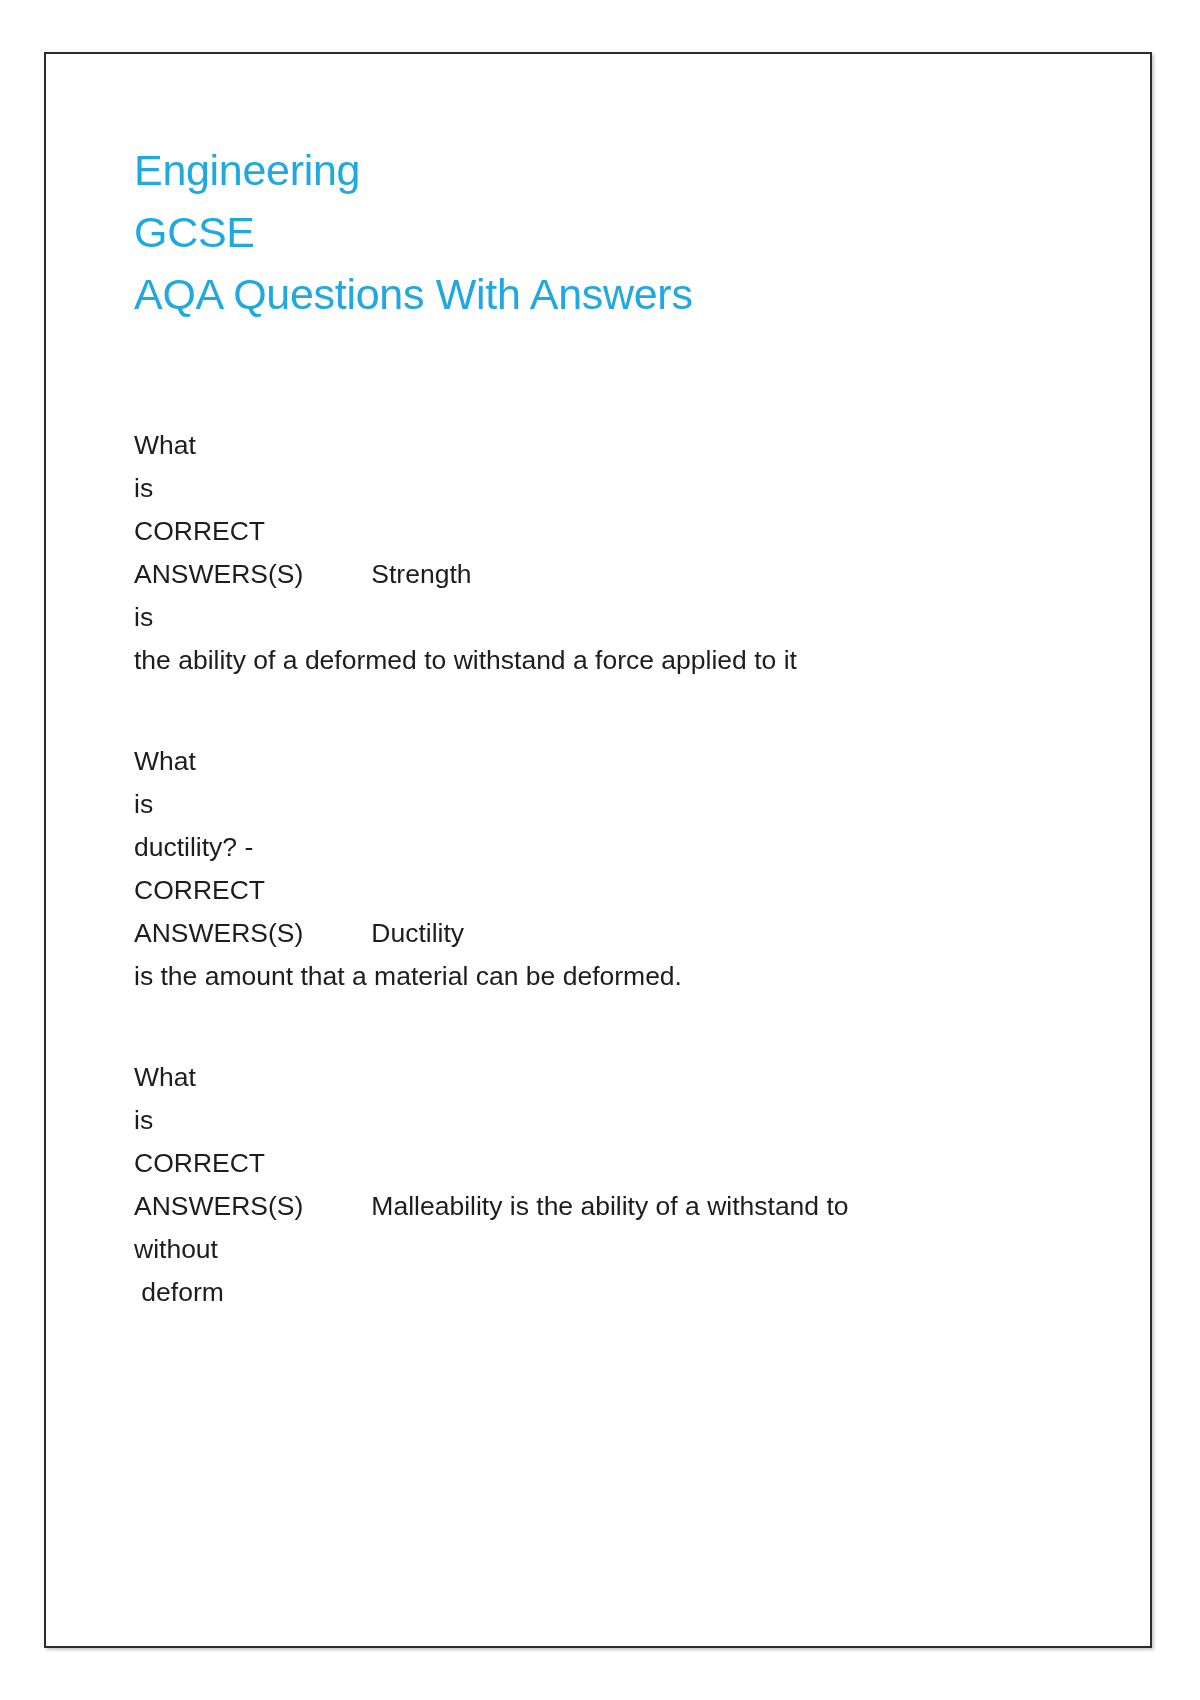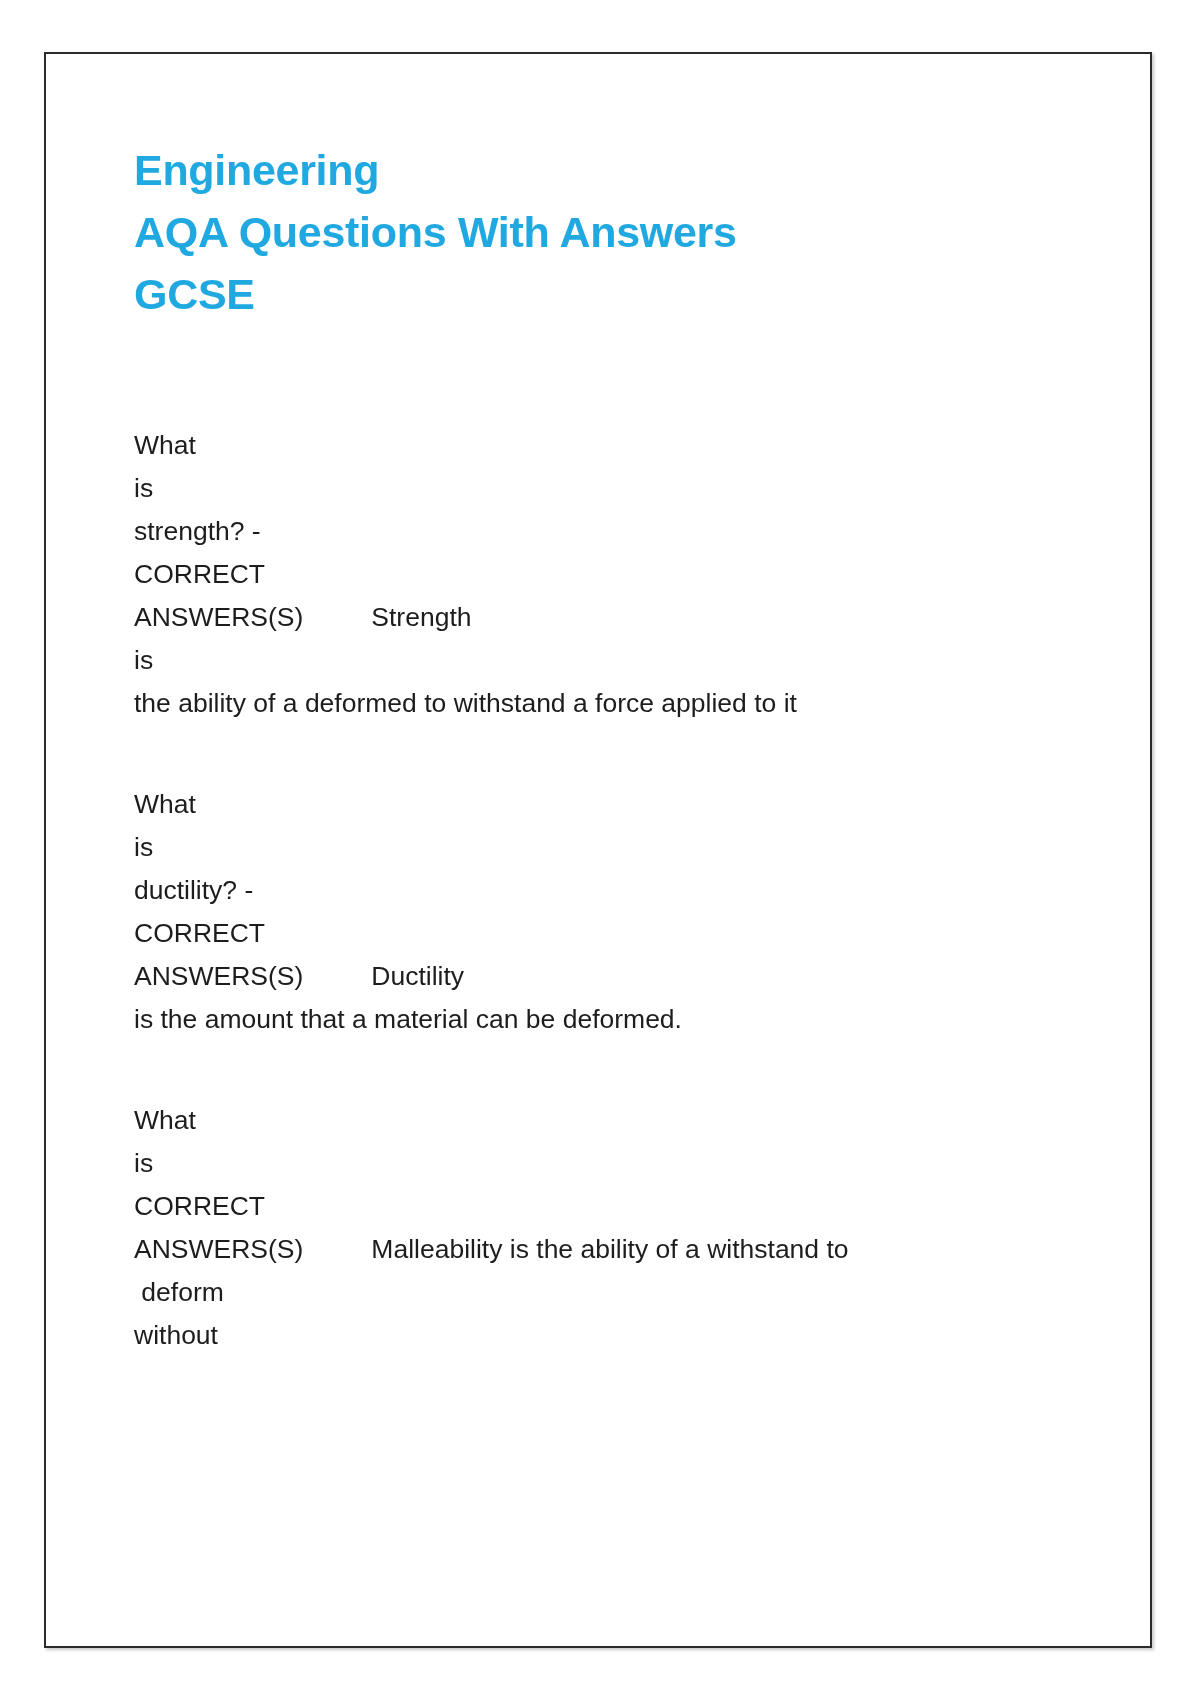"Engineering" .doc-title { font-weight: bold -> normal }
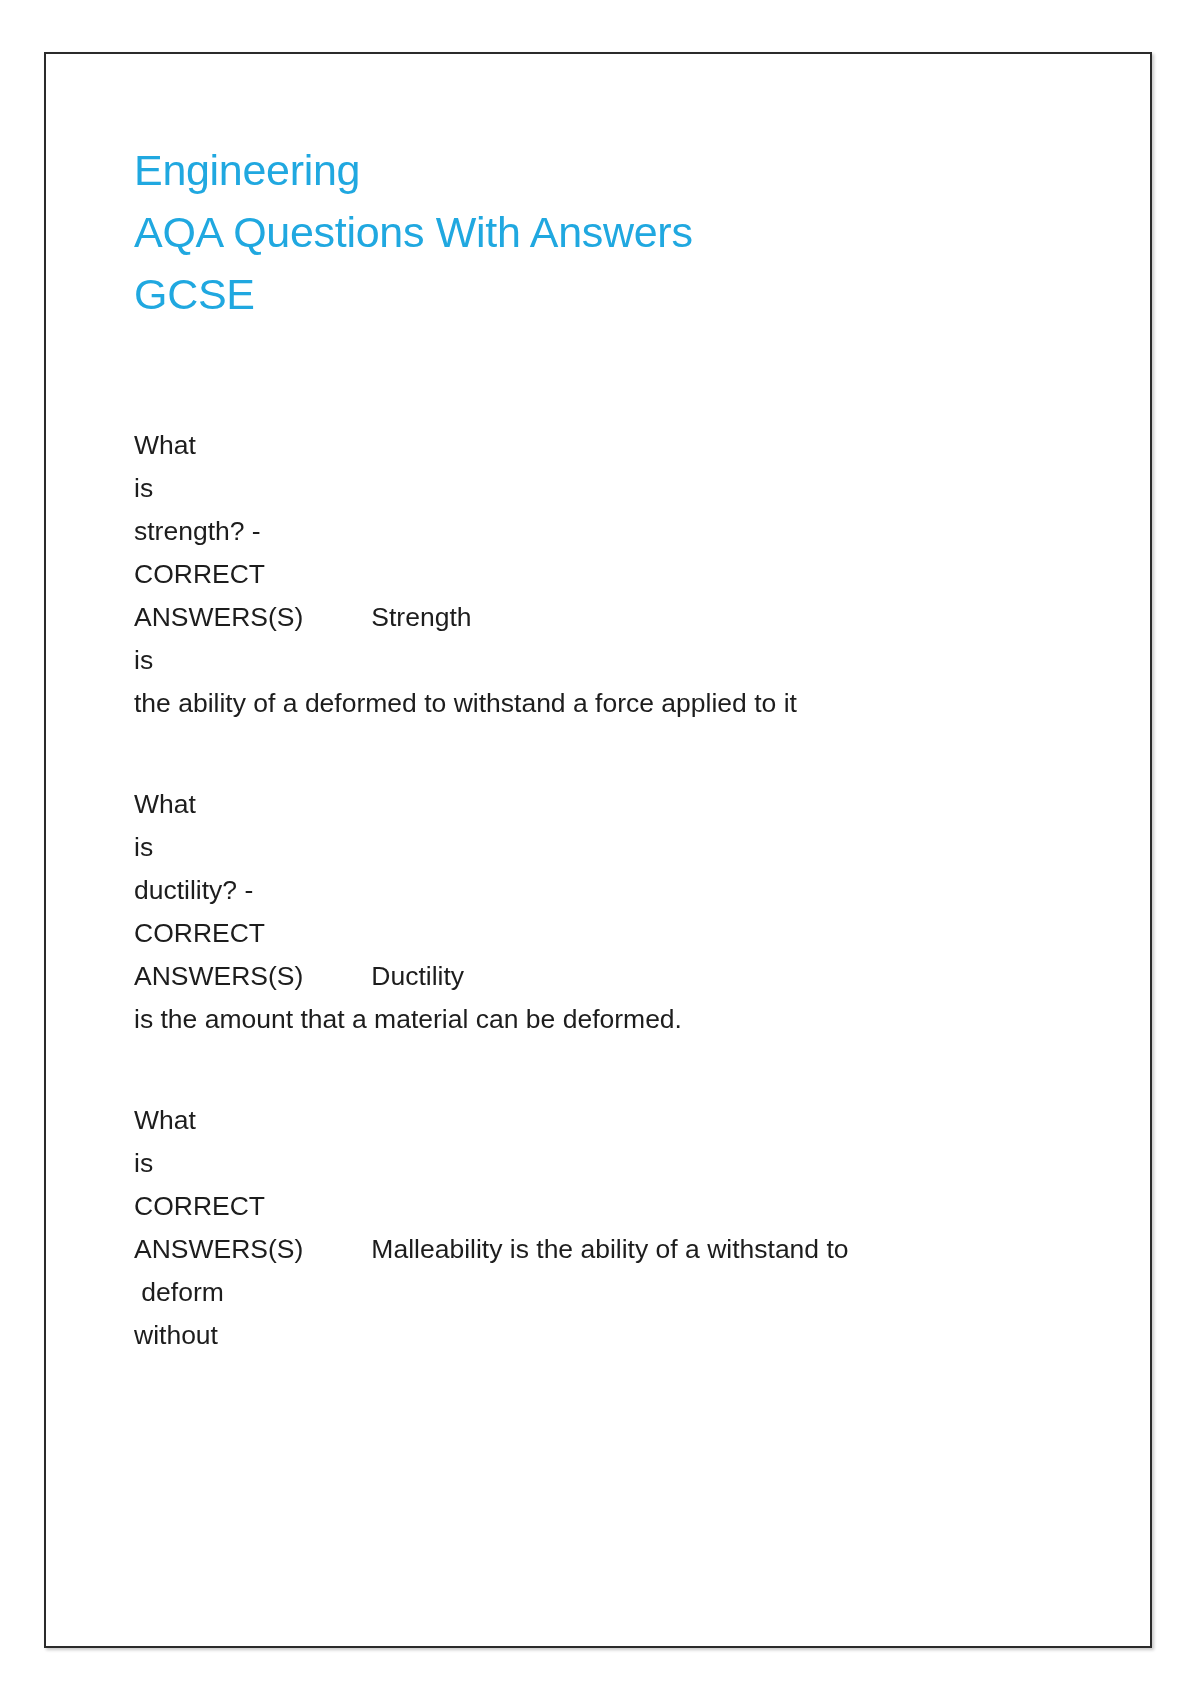"AQA Questions With Answers" span.title-line { order: before "GCSE" -> after "GCSE" }
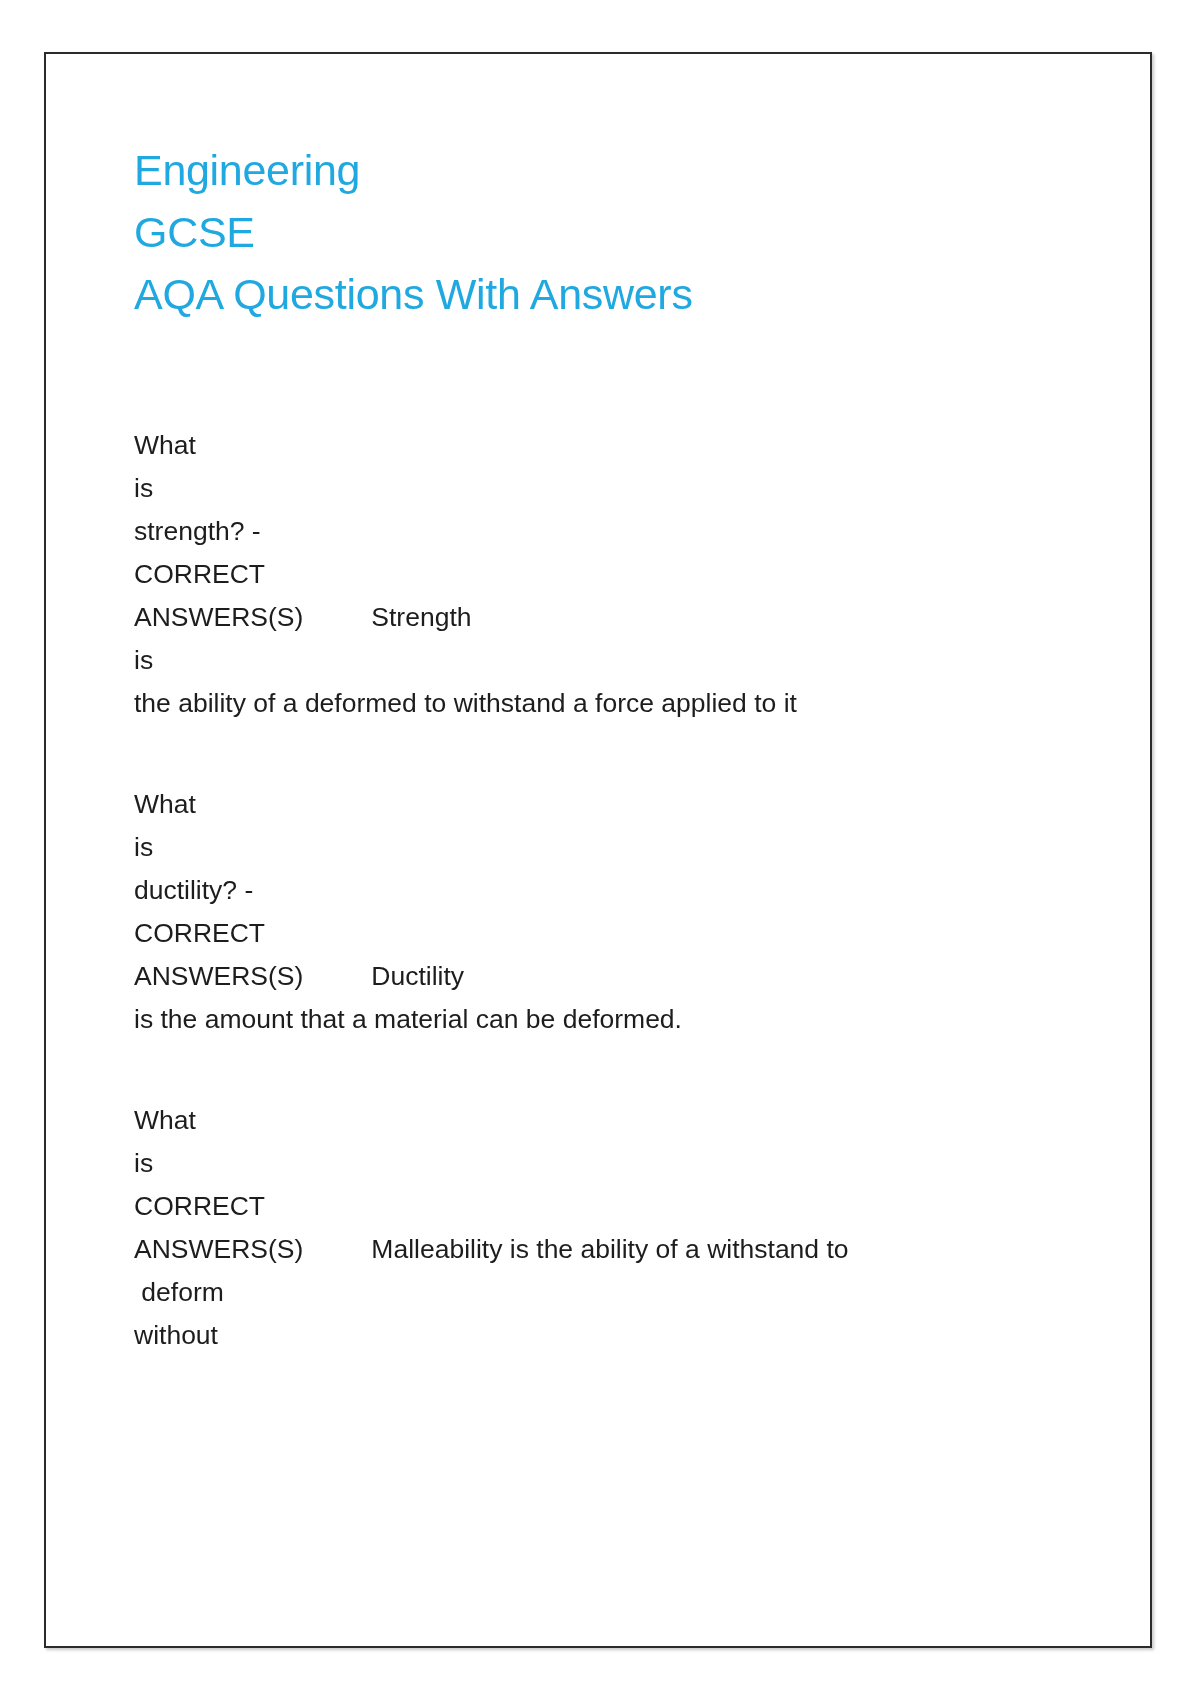"strength? -" span.qa-line { html: <span>strength? -</span> -> none }
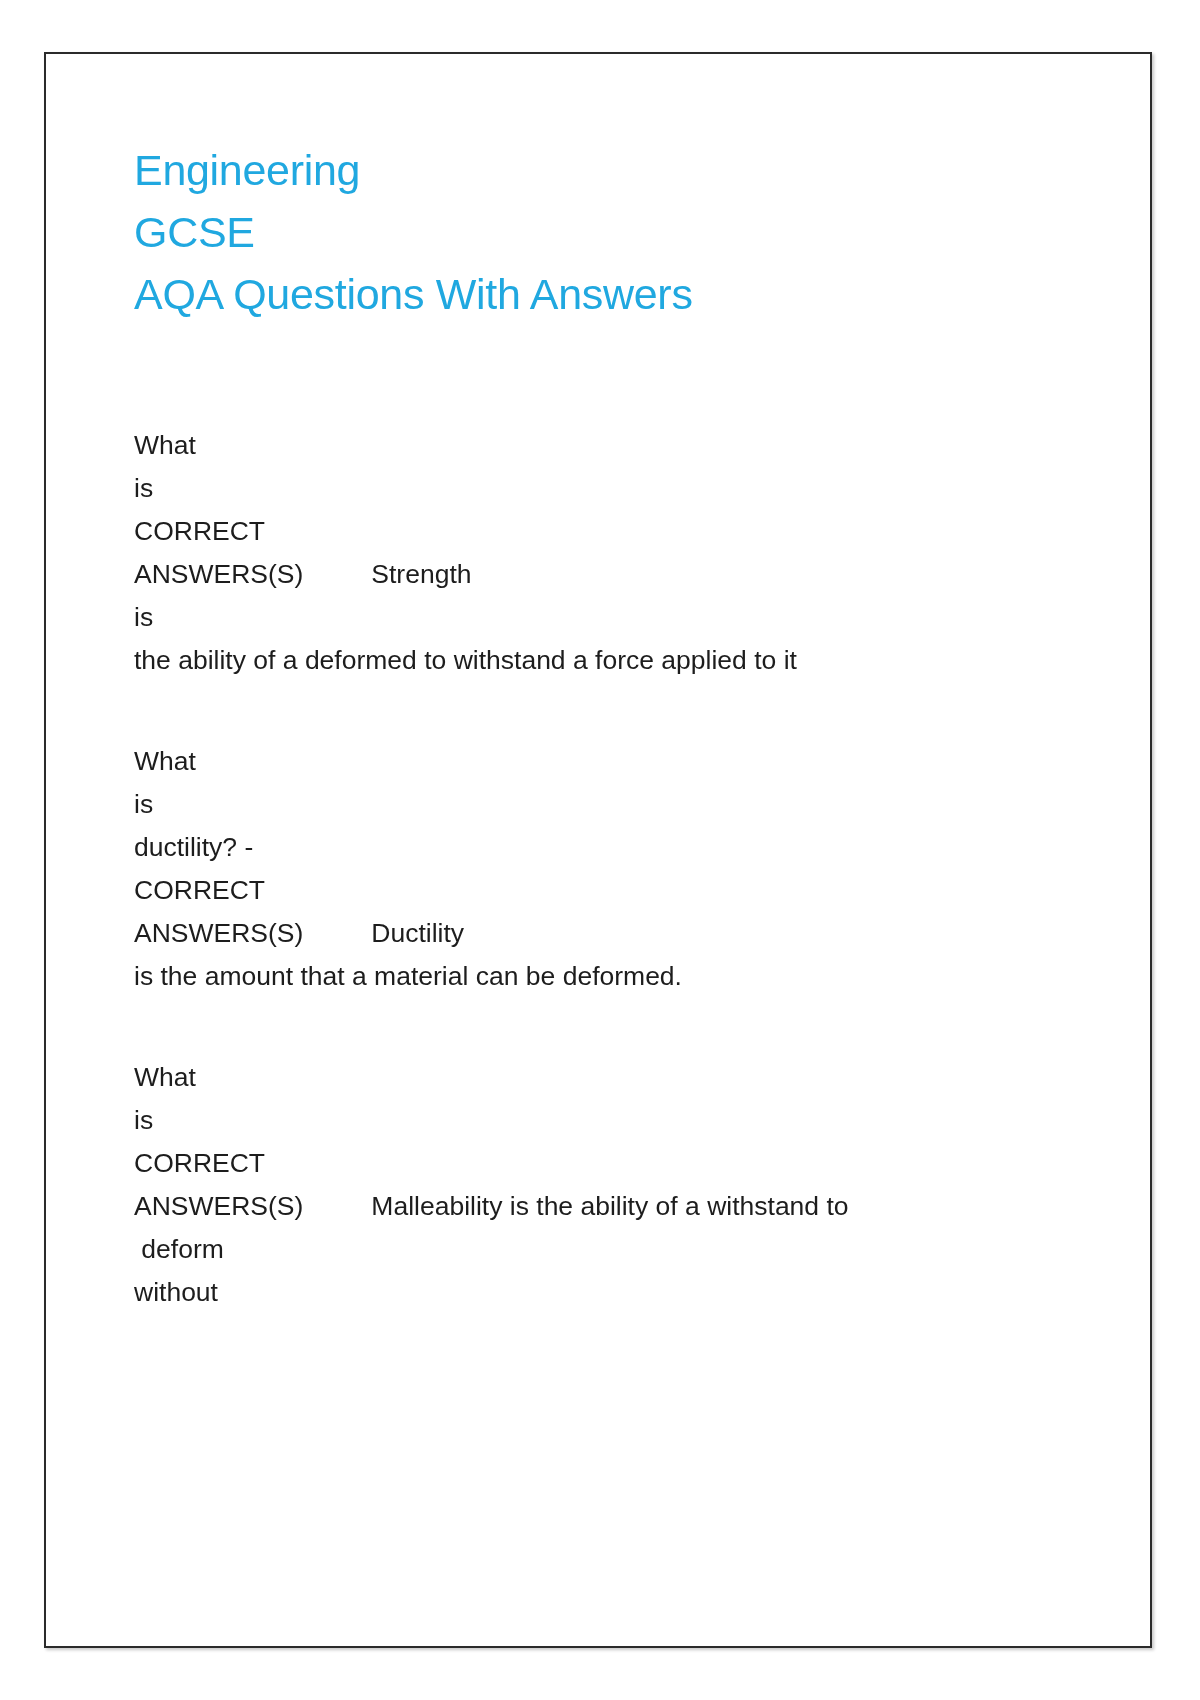"deform" span.qa-line { order: before "without" -> after "without" }
